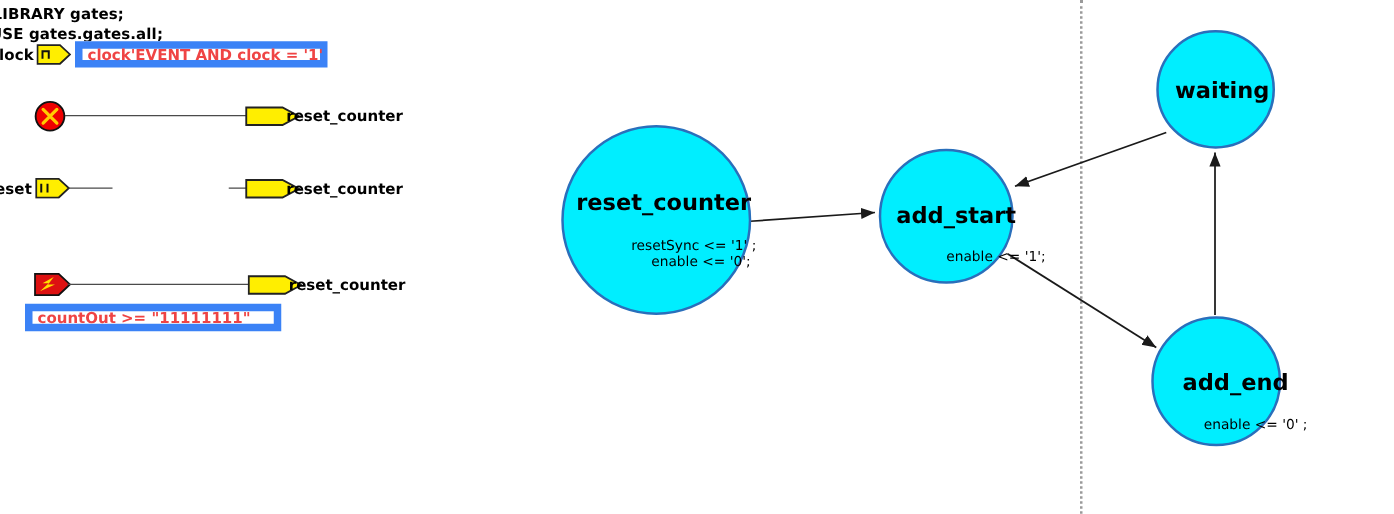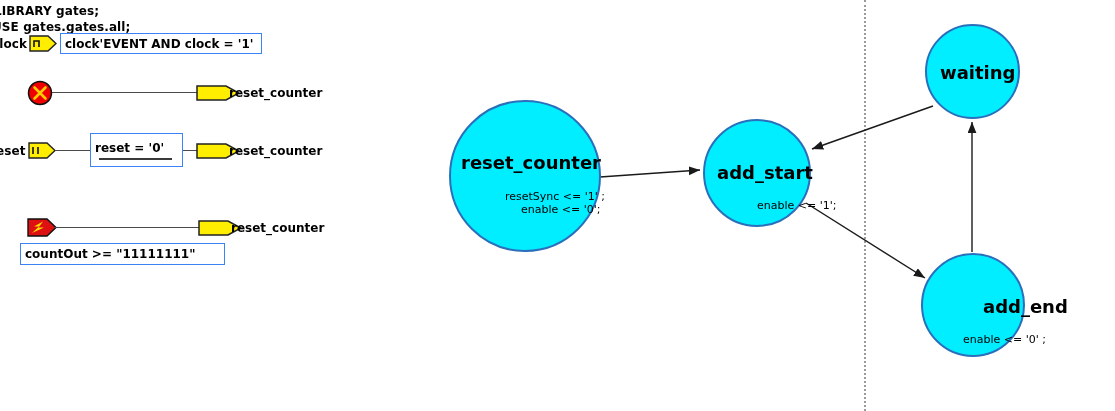"clock'EVENT AND clock = '1'" .cond-box { border: 1px solid #3b82f6 -> 6px solid #3b82f6; color: #000000 -> #ef4444 }
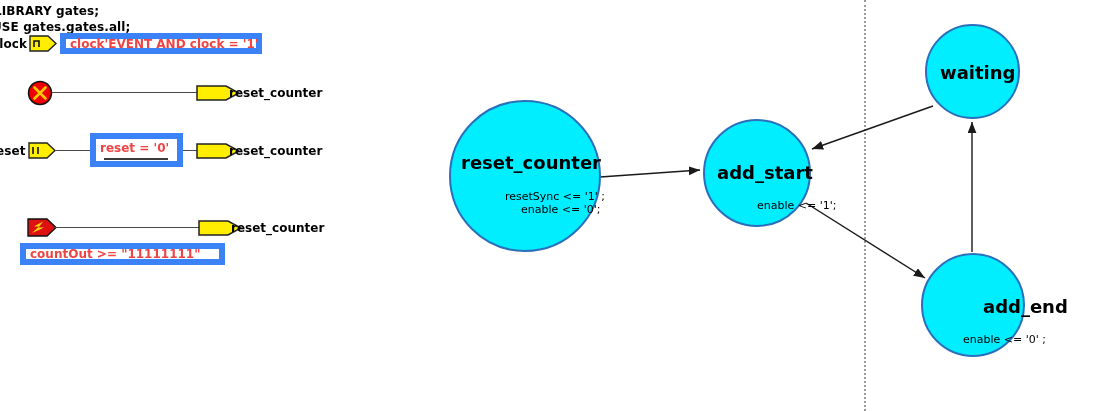"reset = '0'" div.cond-box { html: <div> <span>reset = '0'</span> <span></span> </div> -> none }
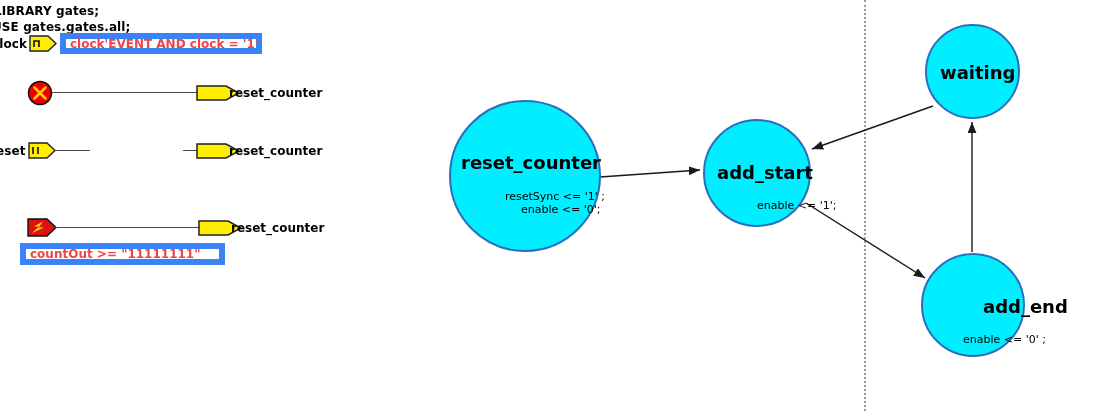"add_end" div.state-name { left: 983px -> 946px }
